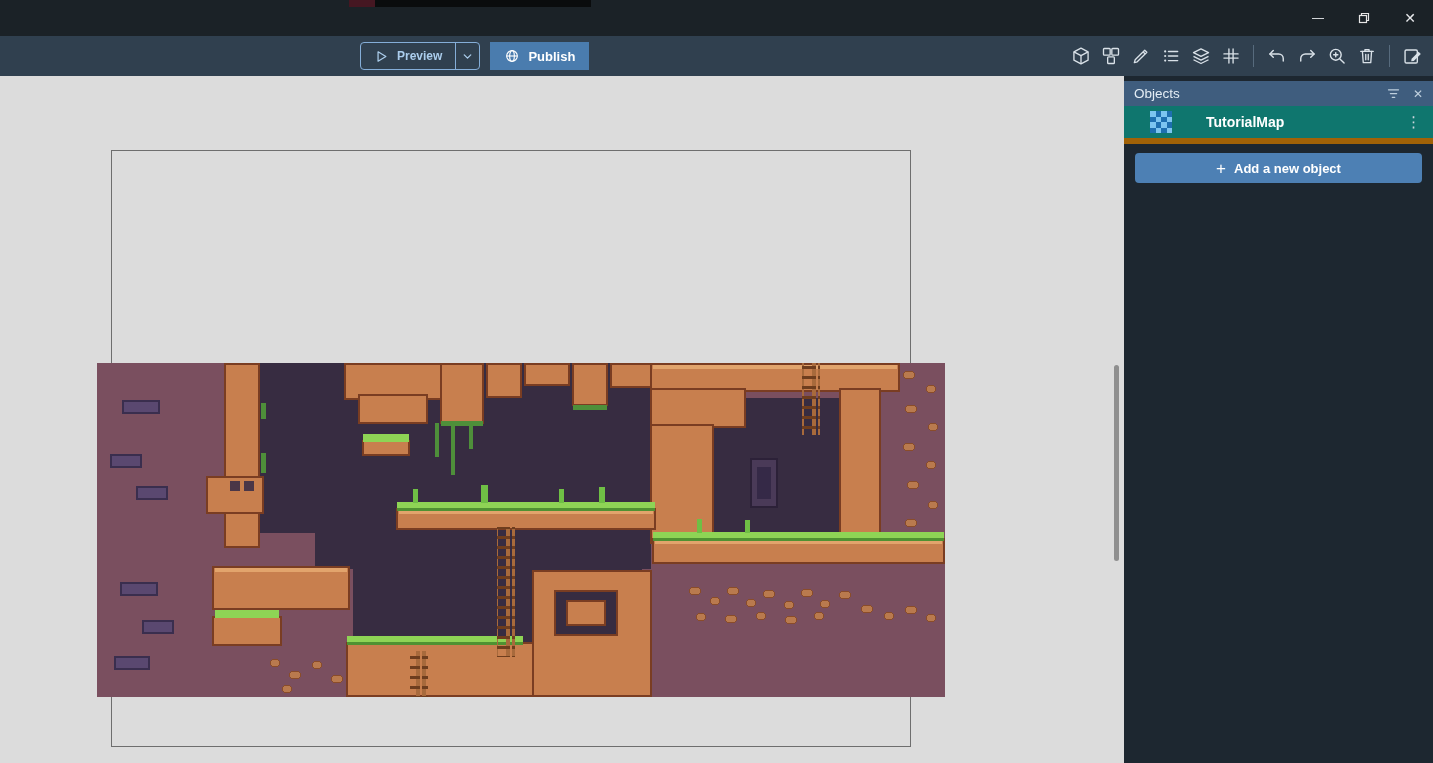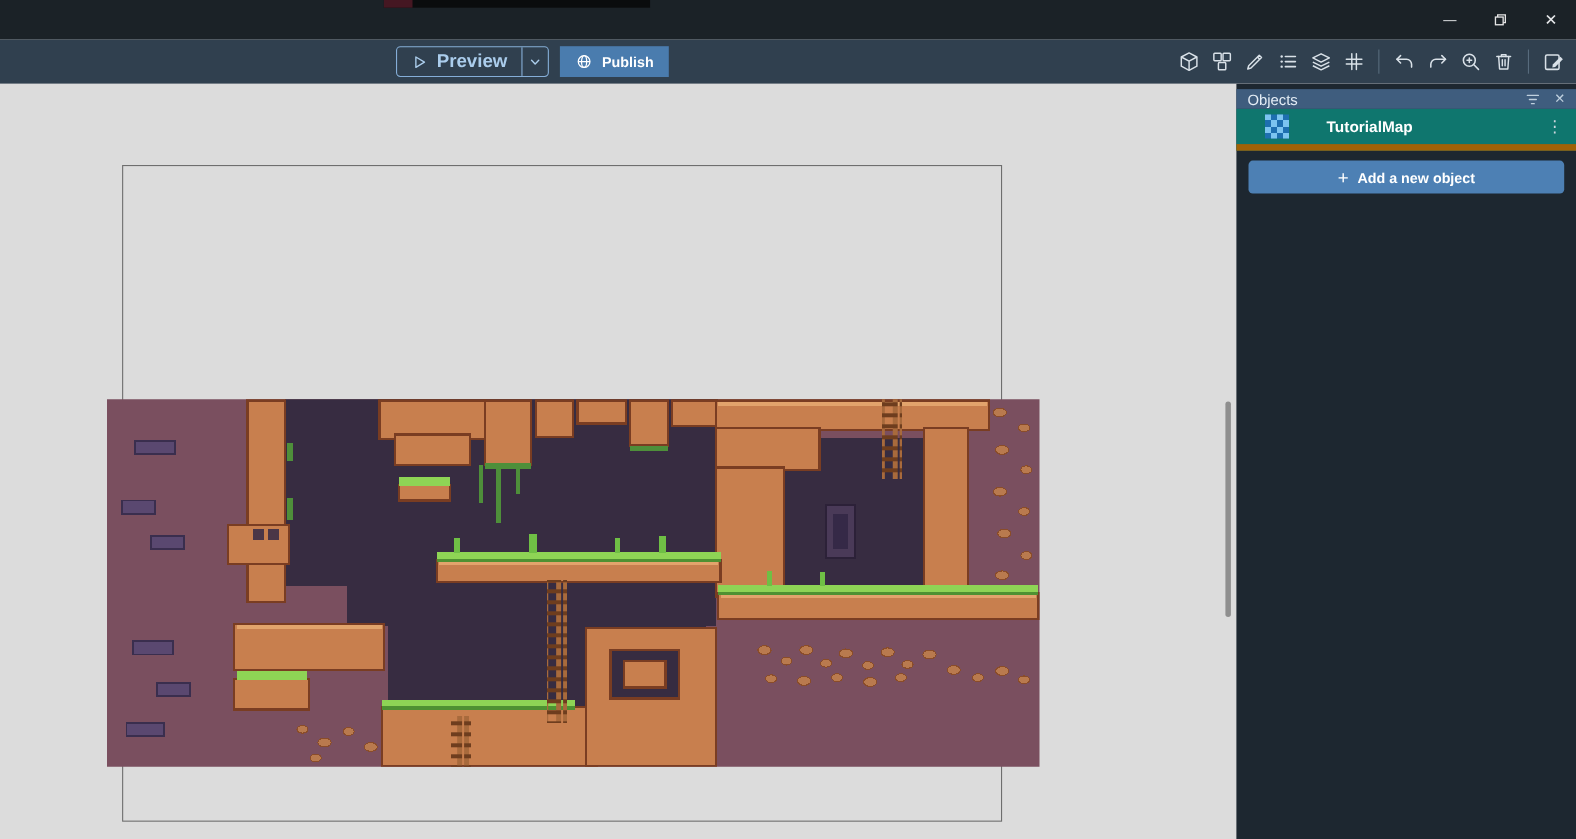"Preview" .preview-main { font-size: 17px -> 12px }
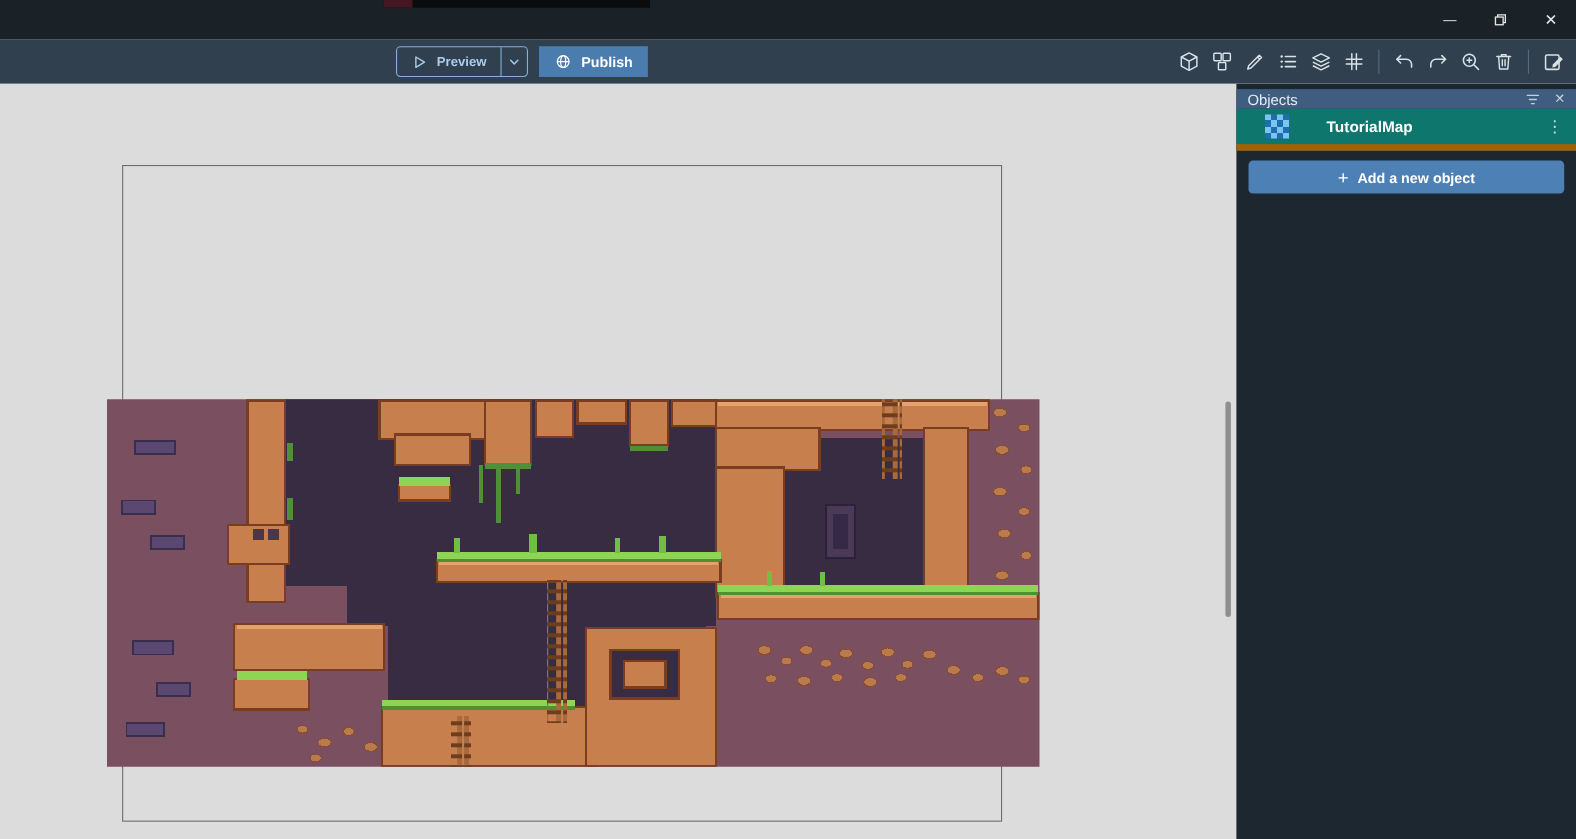"Objects" .panel-header { height: 18px -> 25px }
